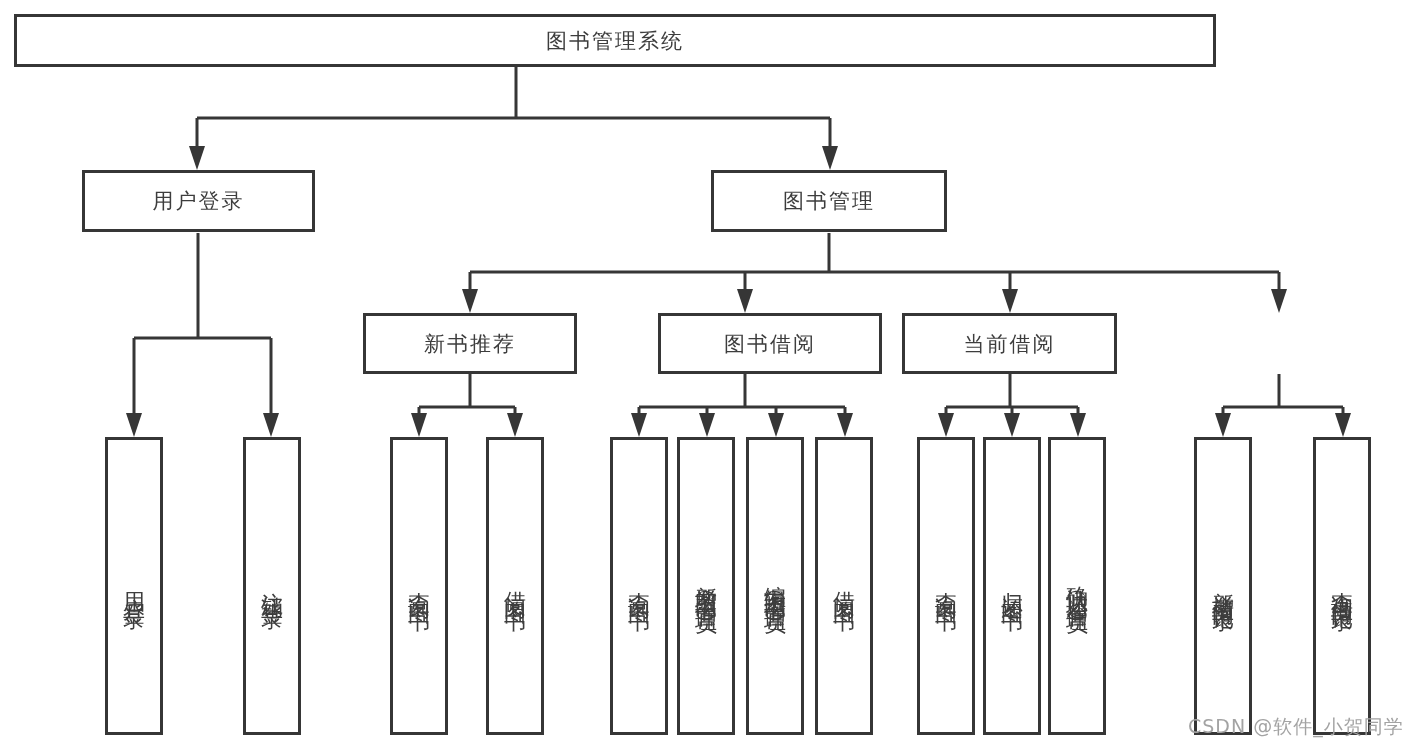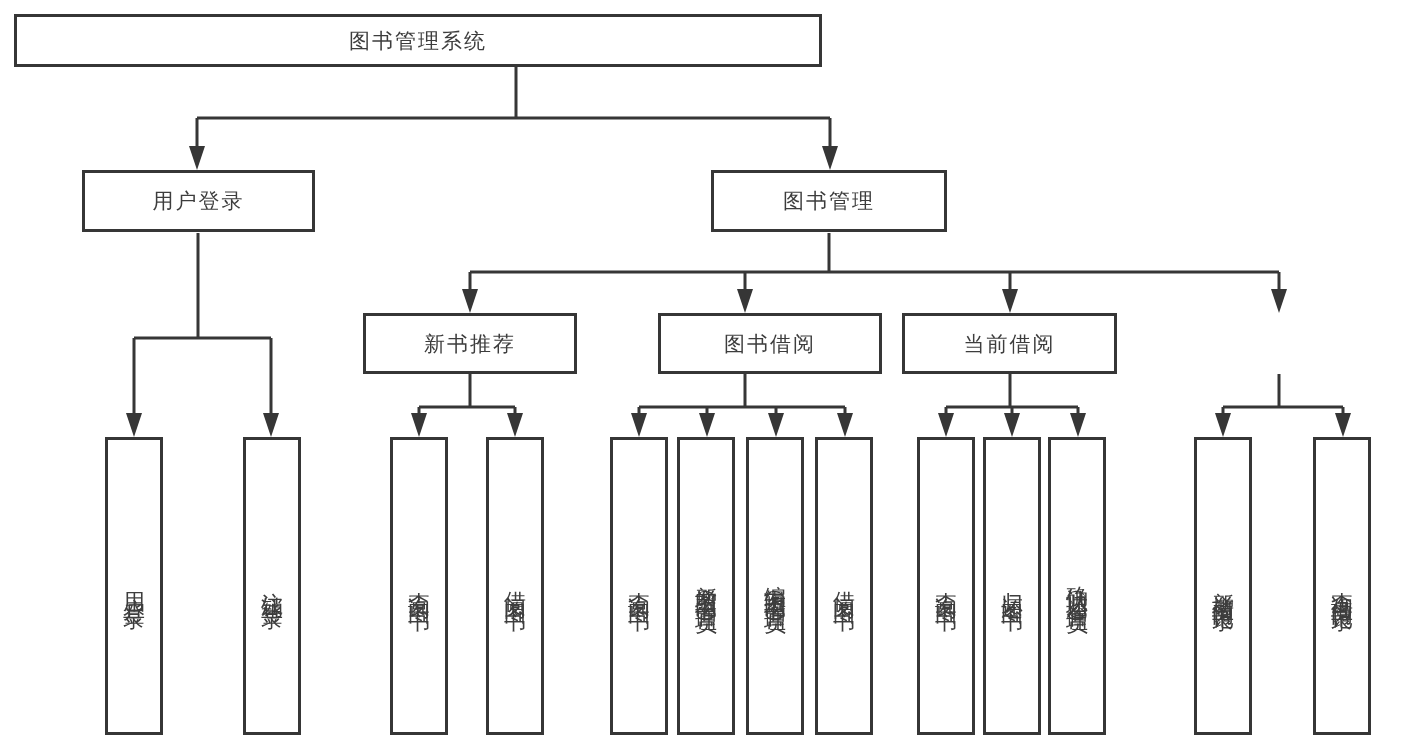"图书管理系统" #root-node { width: 808px -> 1202px }
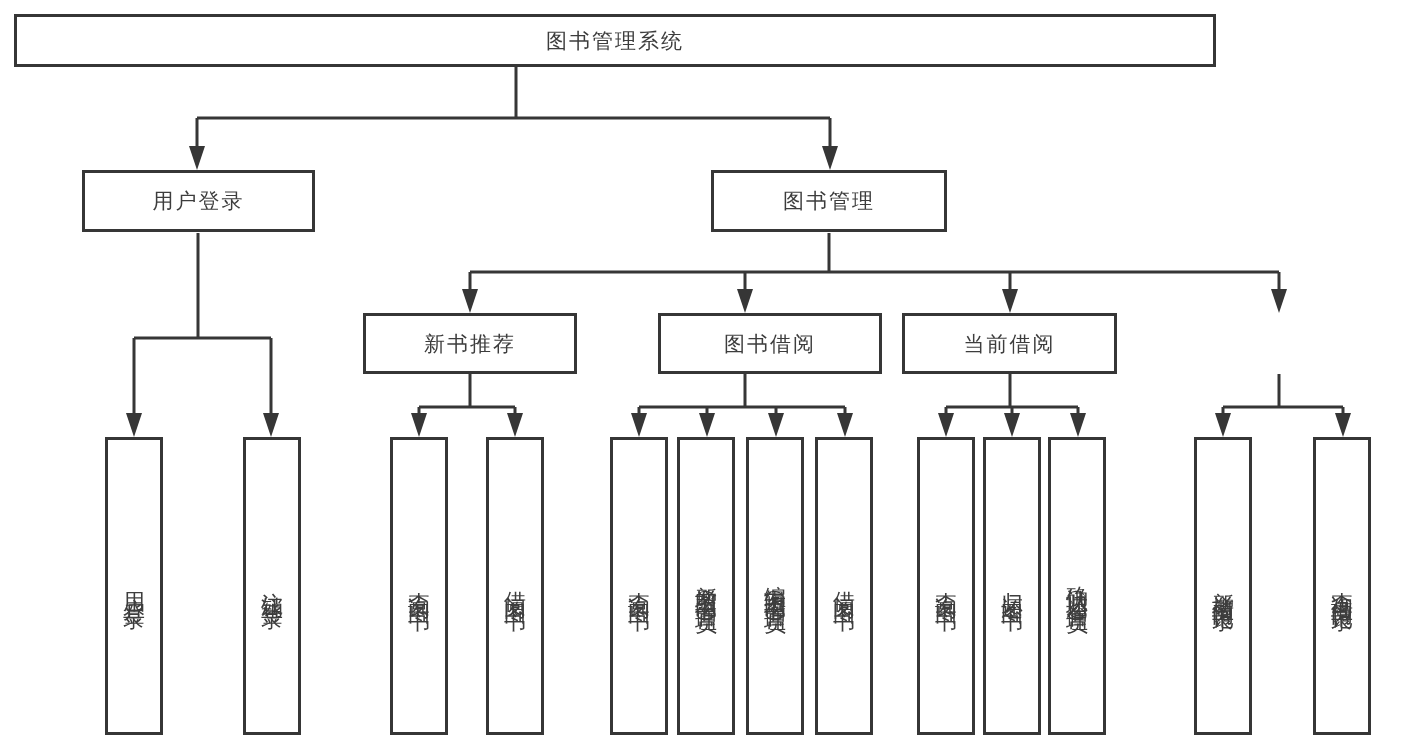"CSDN @软件_小贺同学" div { html: none -> <div>CSDN @软件_小贺同学</div> }
